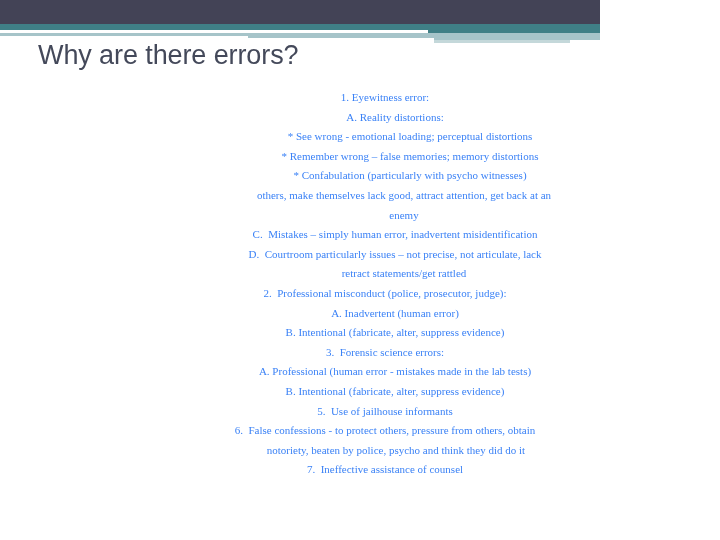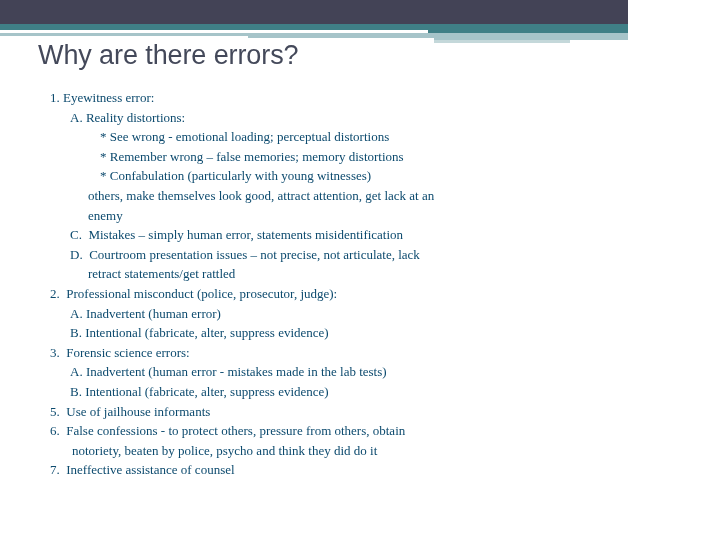"Why are there errors?" #slide { padding-left: 28px -> none }
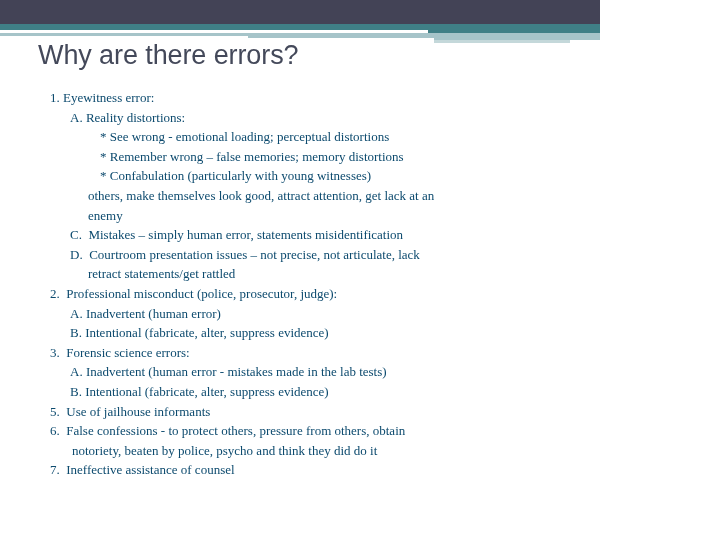"1. Eyewitness error:" .line { color: #0c4a6e -> #3b82f6; font-size: 13px -> 11px; text-align: none -> center }
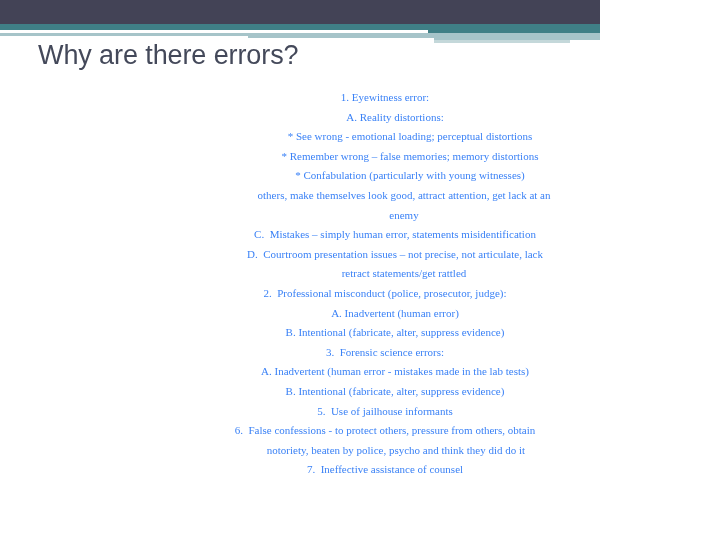"* Confabulation (particularly with young" div.line { text: young -> psycho }
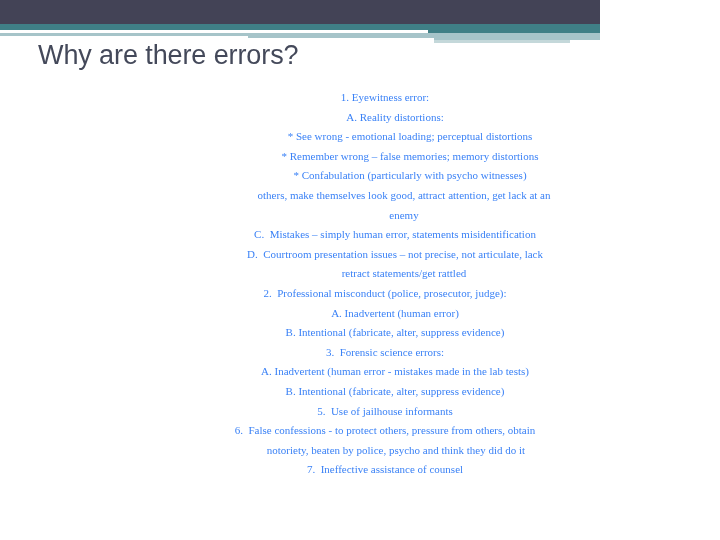"others, make themselves look good," div.line { text: look good, attract attention, get lack -> lack good, attract attention, get back }
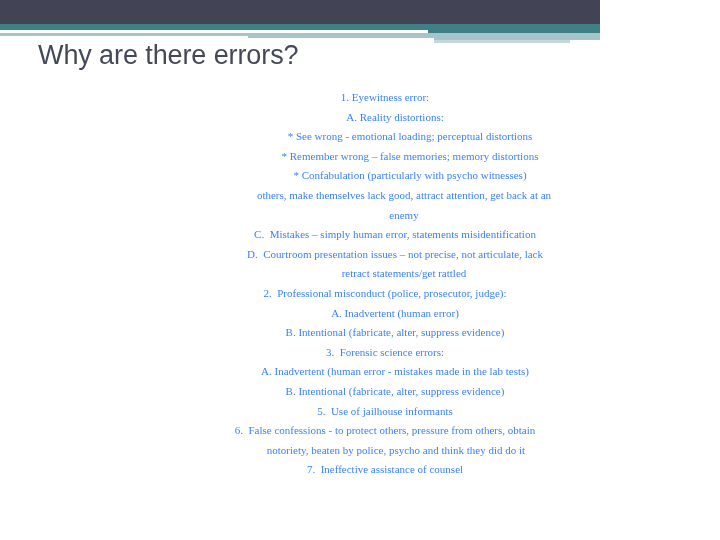"C. Mistakes – simply human" div.line { text: statements -> inadvertent }
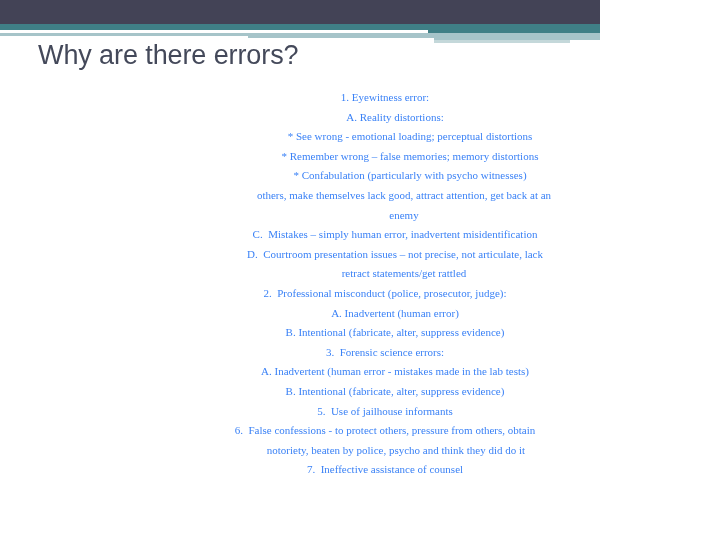"D. Courtroom presentation issues –" div.line { text: presentation -> particularly }
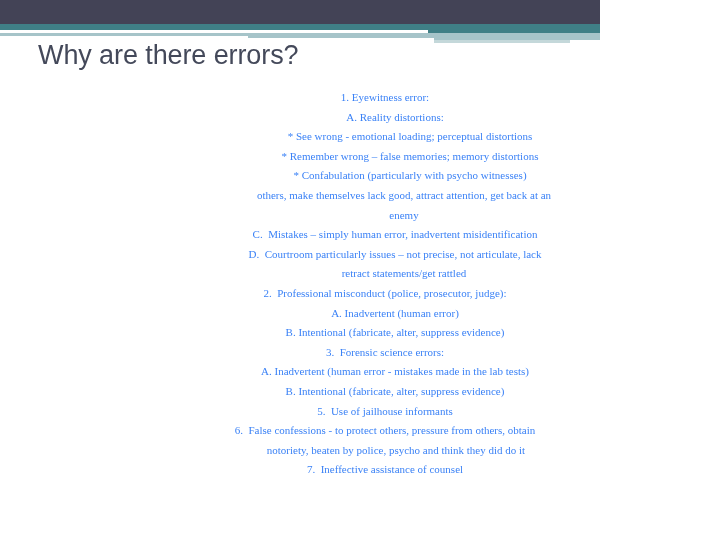"A. Inadvertent (human error -" div.line { text: Inadvertent -> Professional }
